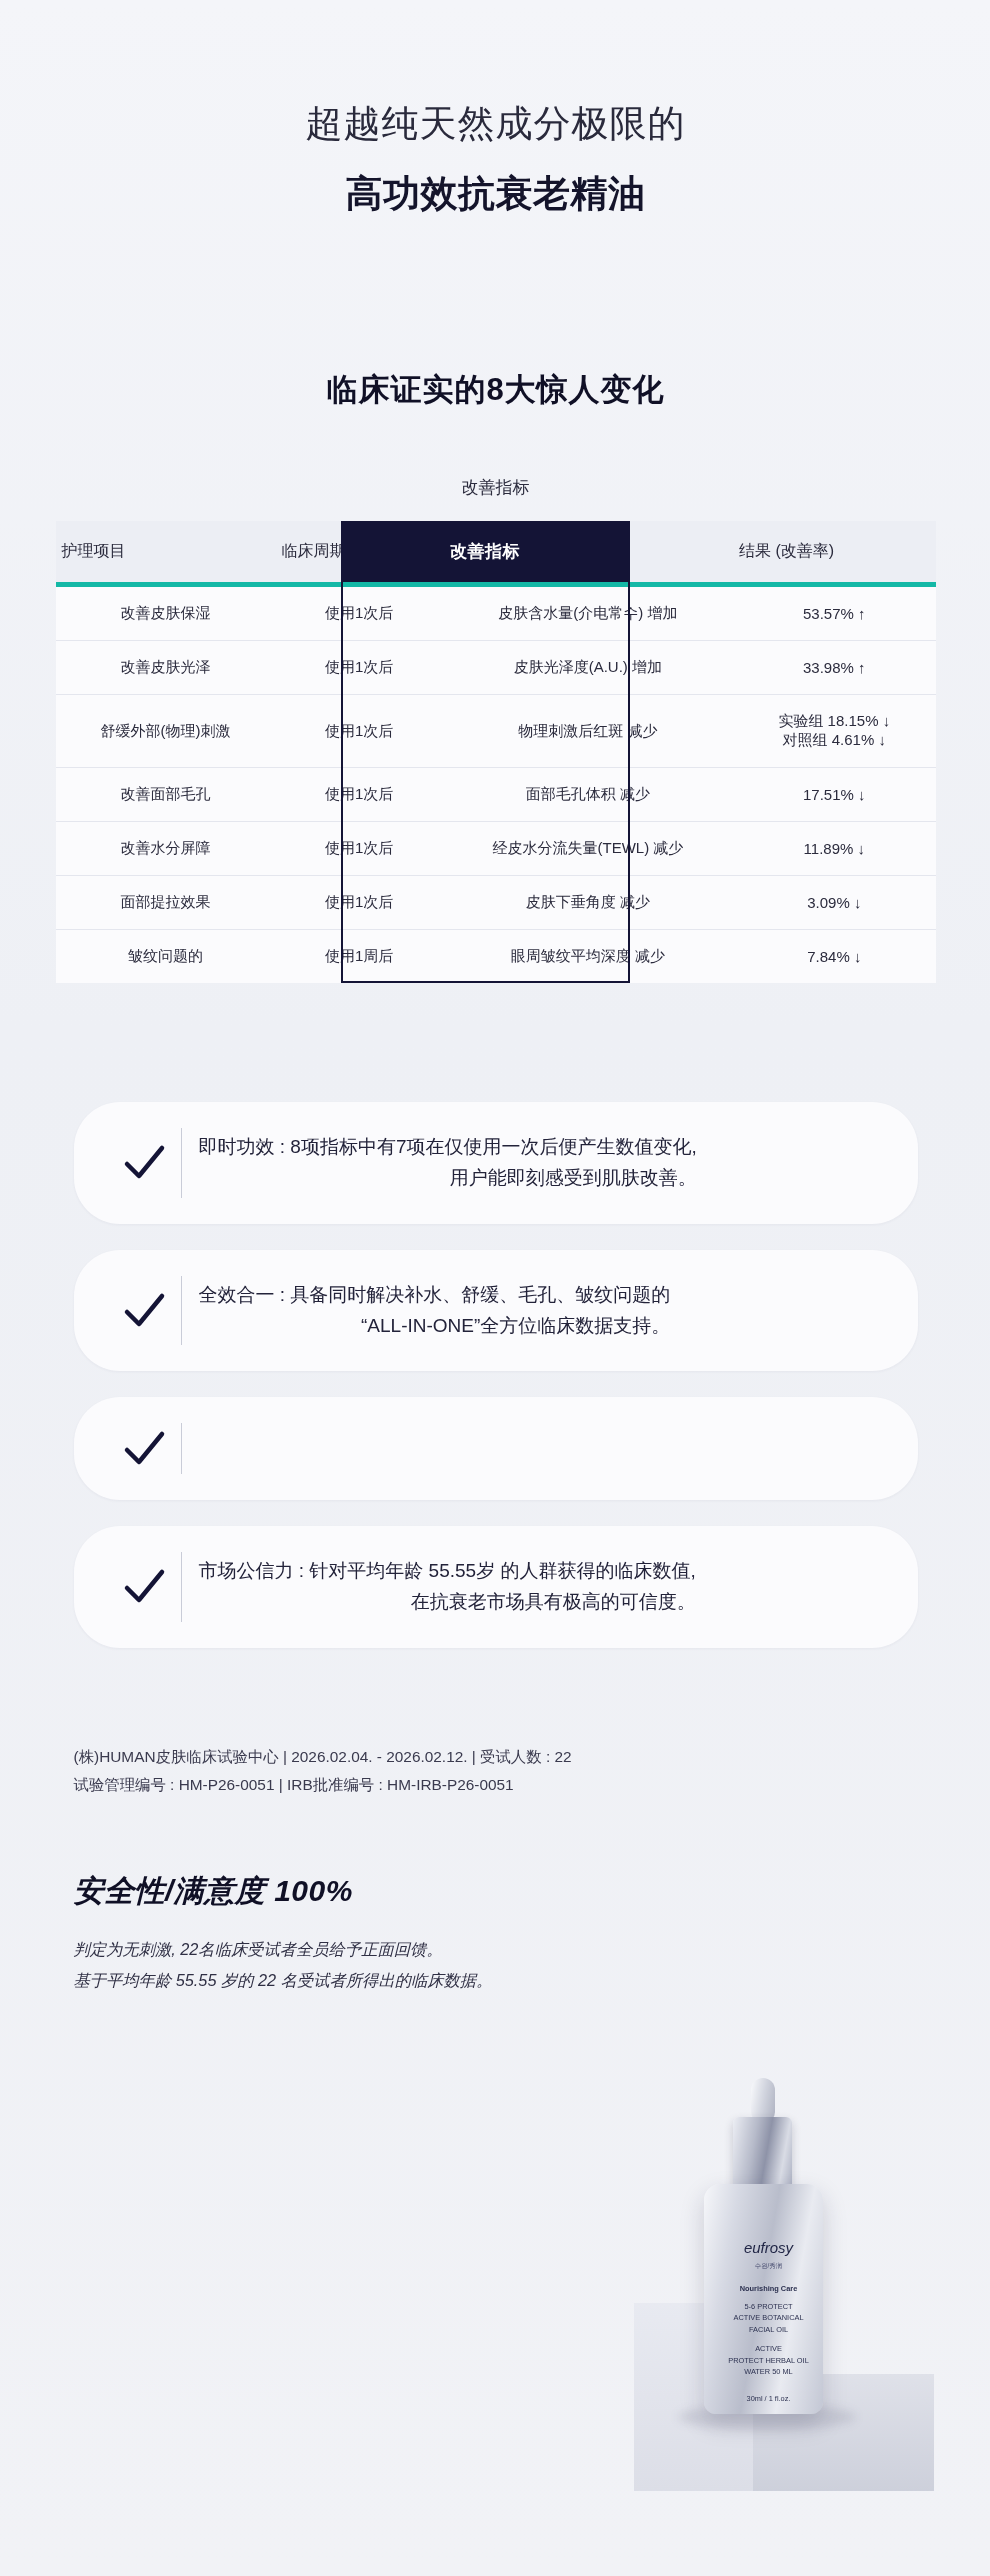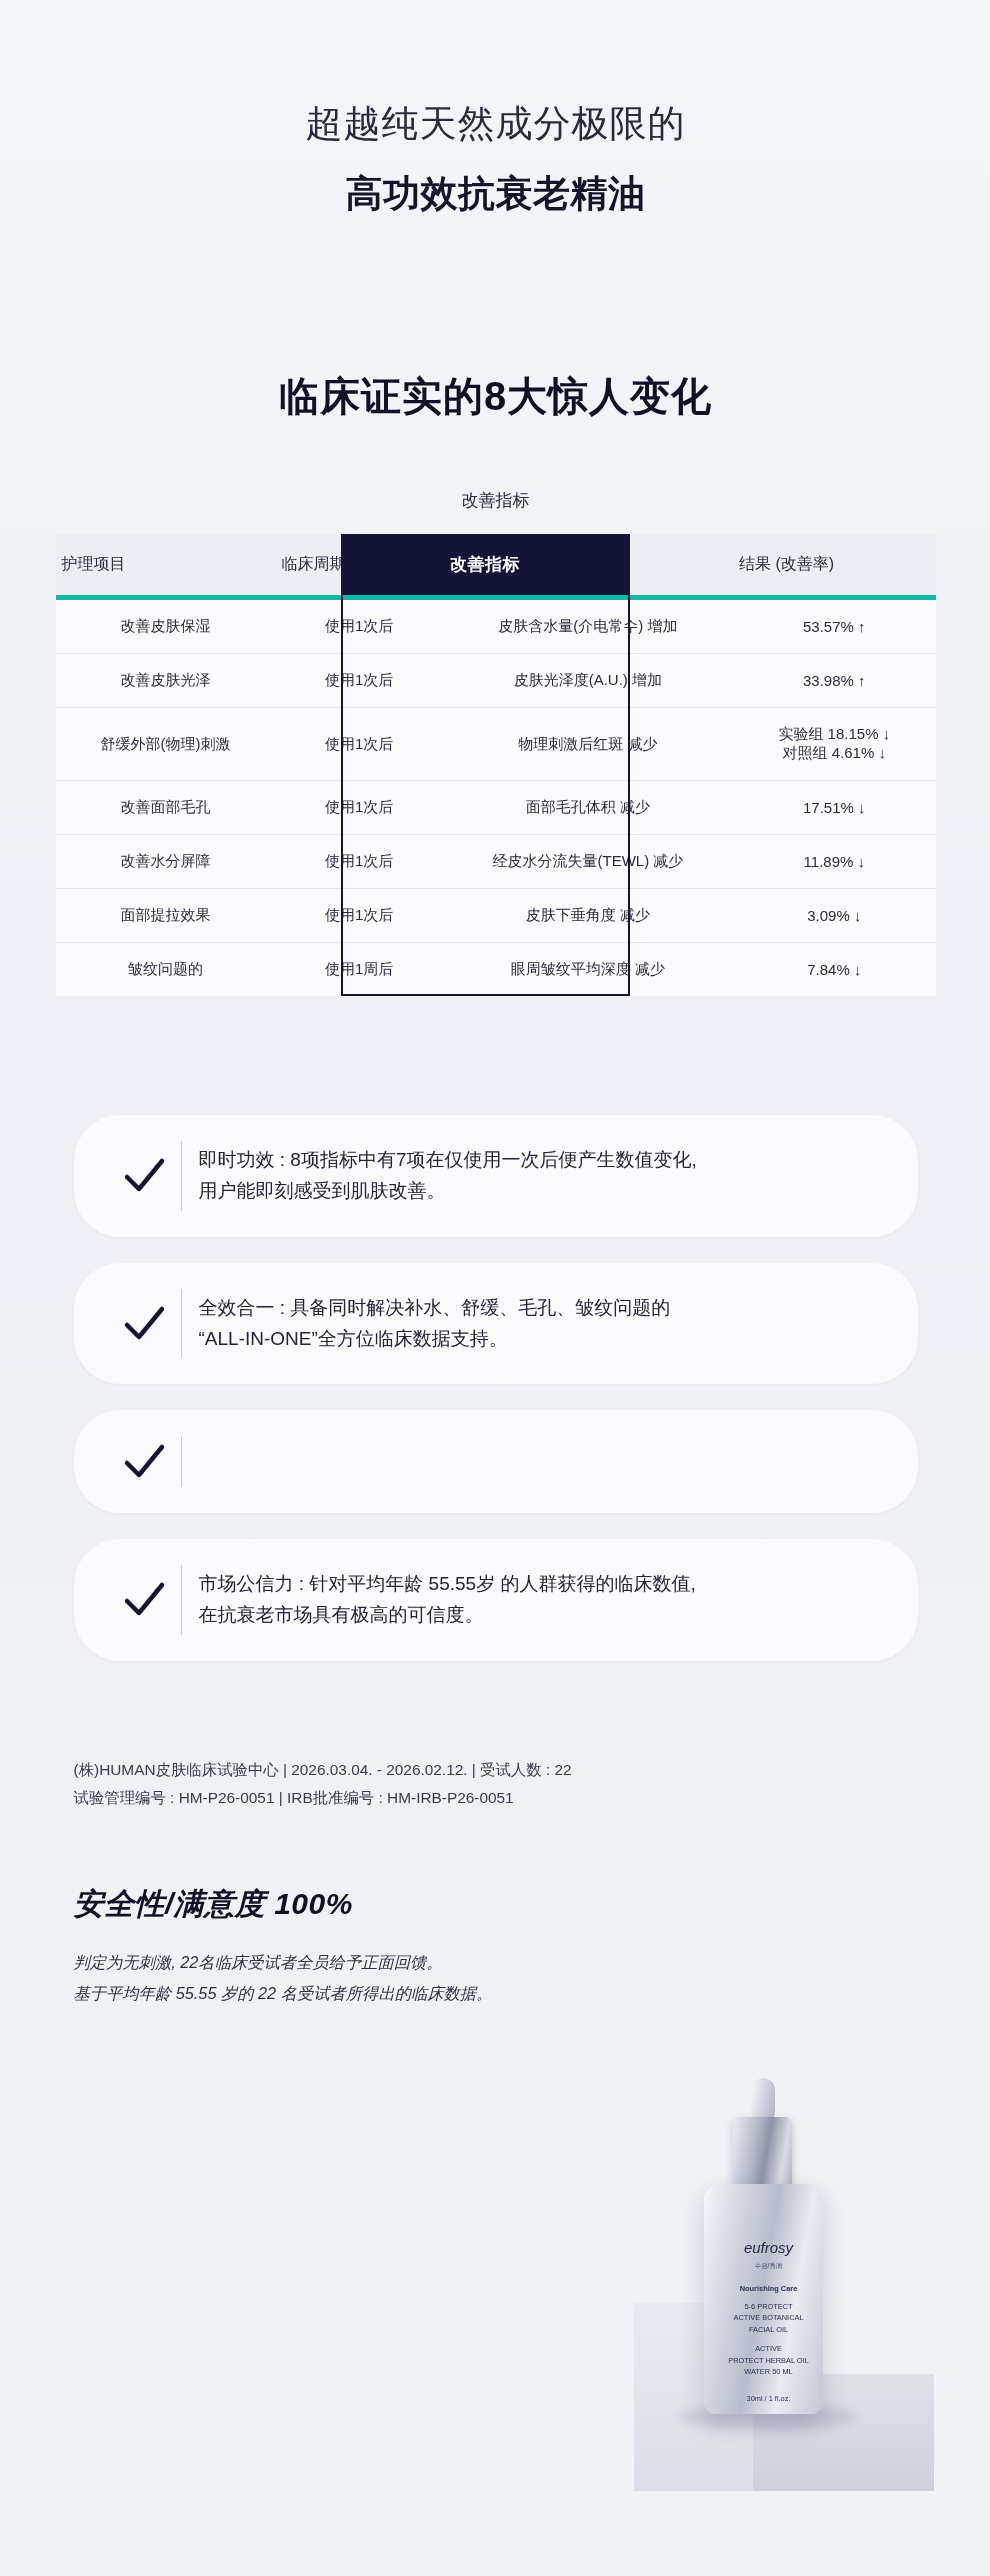"临床证实的8大惊人变化" .section-title { font-size: 40px -> 31px }
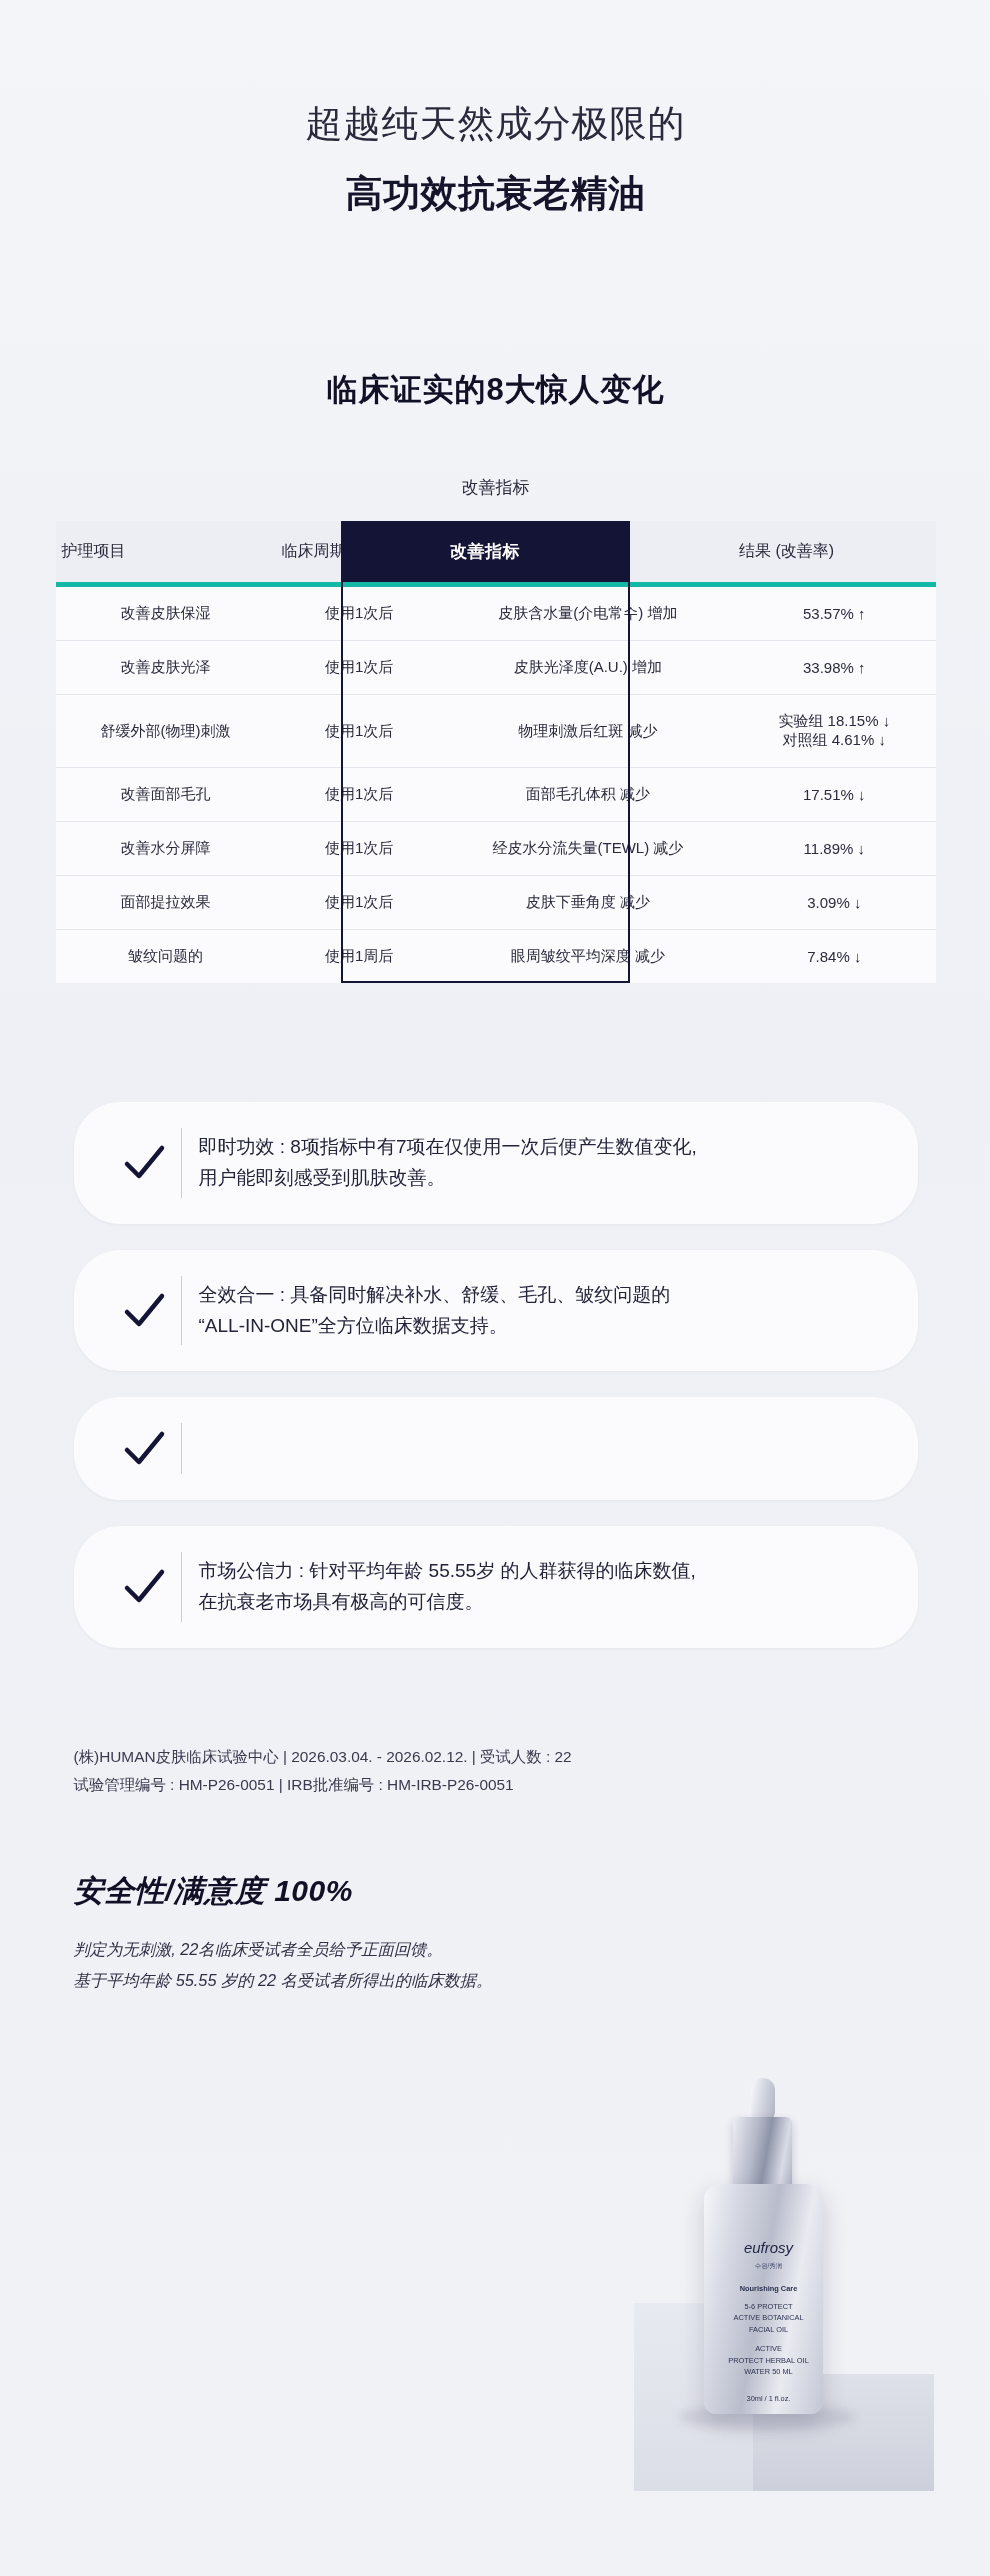"即时功效 : 8项指标中有7项在仅使用一次后便产生数值变化," .cards { text-align: none -> right }
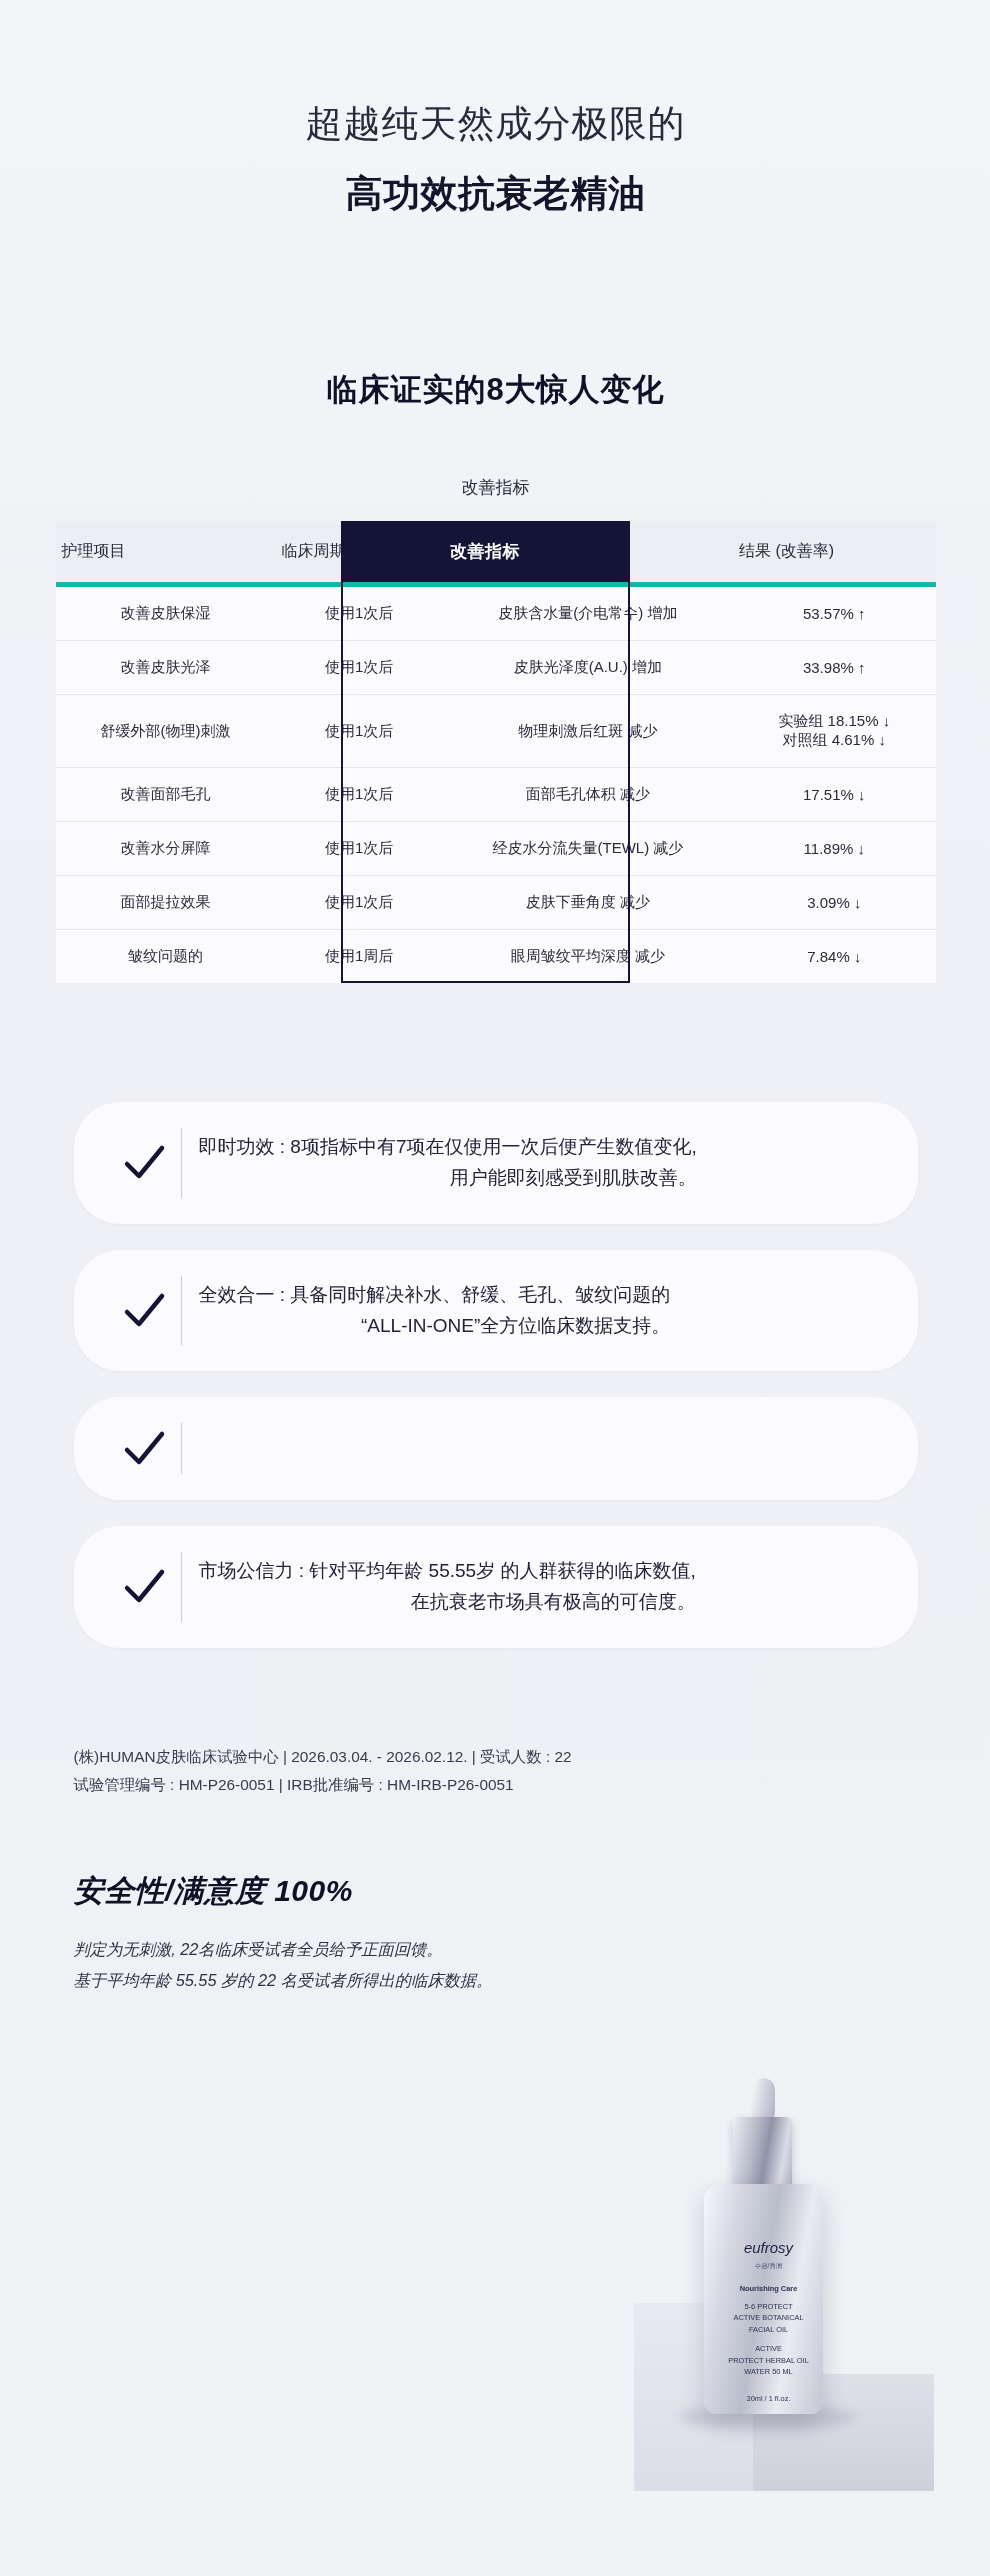"(株)HUMAN皮肤临床试验中心 | 2026.03.04. -" div { text: 2026.03.04 -> 2026.02.04 }
